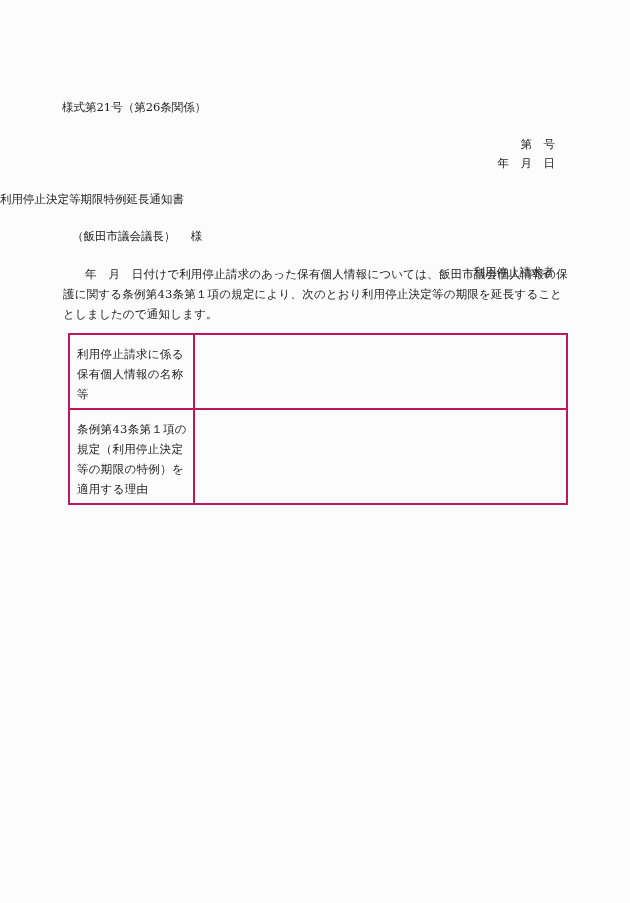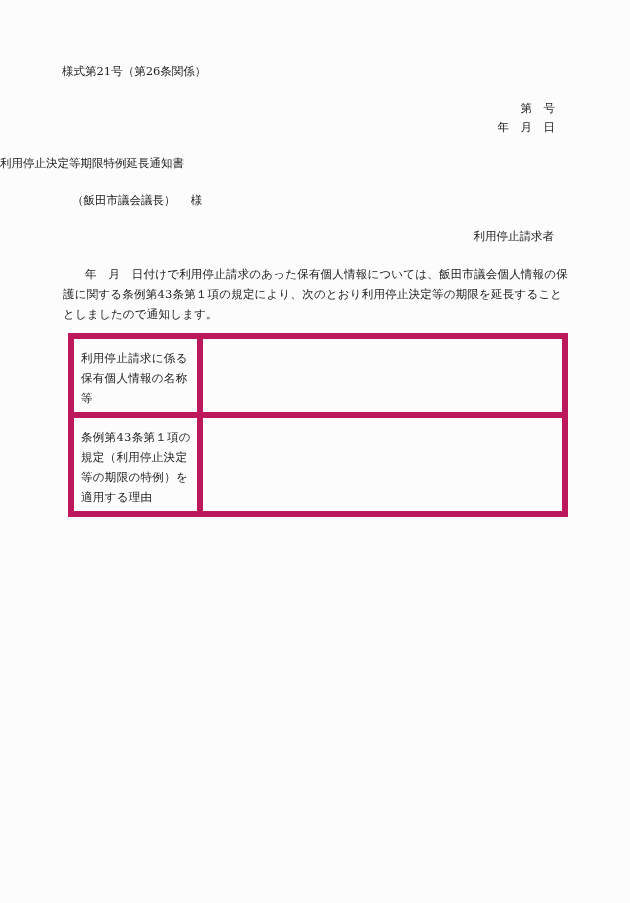"様式第21号（第26条関係）" .abs { margin-top: none -> 36px }
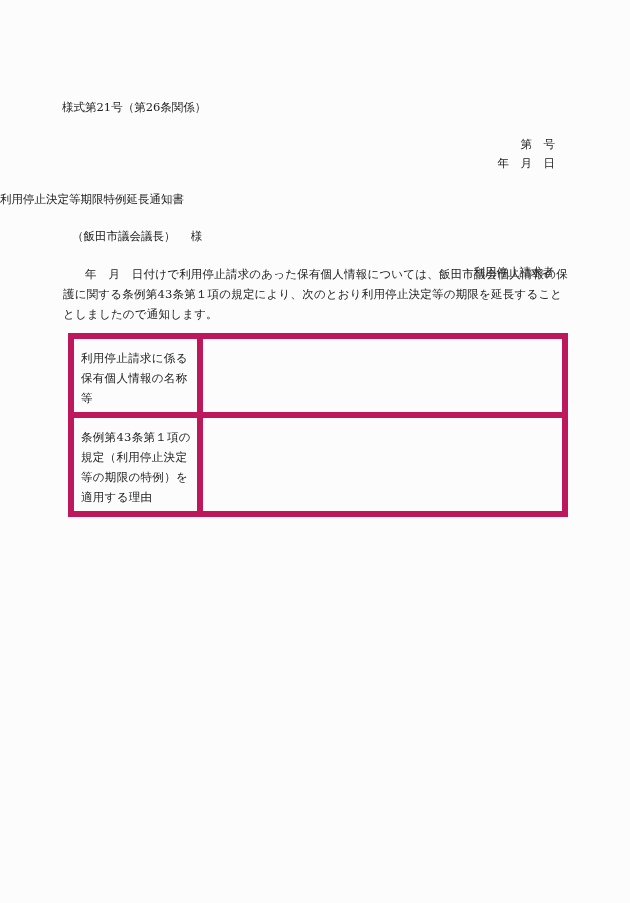"利用停止請求に係る保有個人情報の名称等" #info-table td { border: 6px solid #be185d -> 2px solid #be185d }
